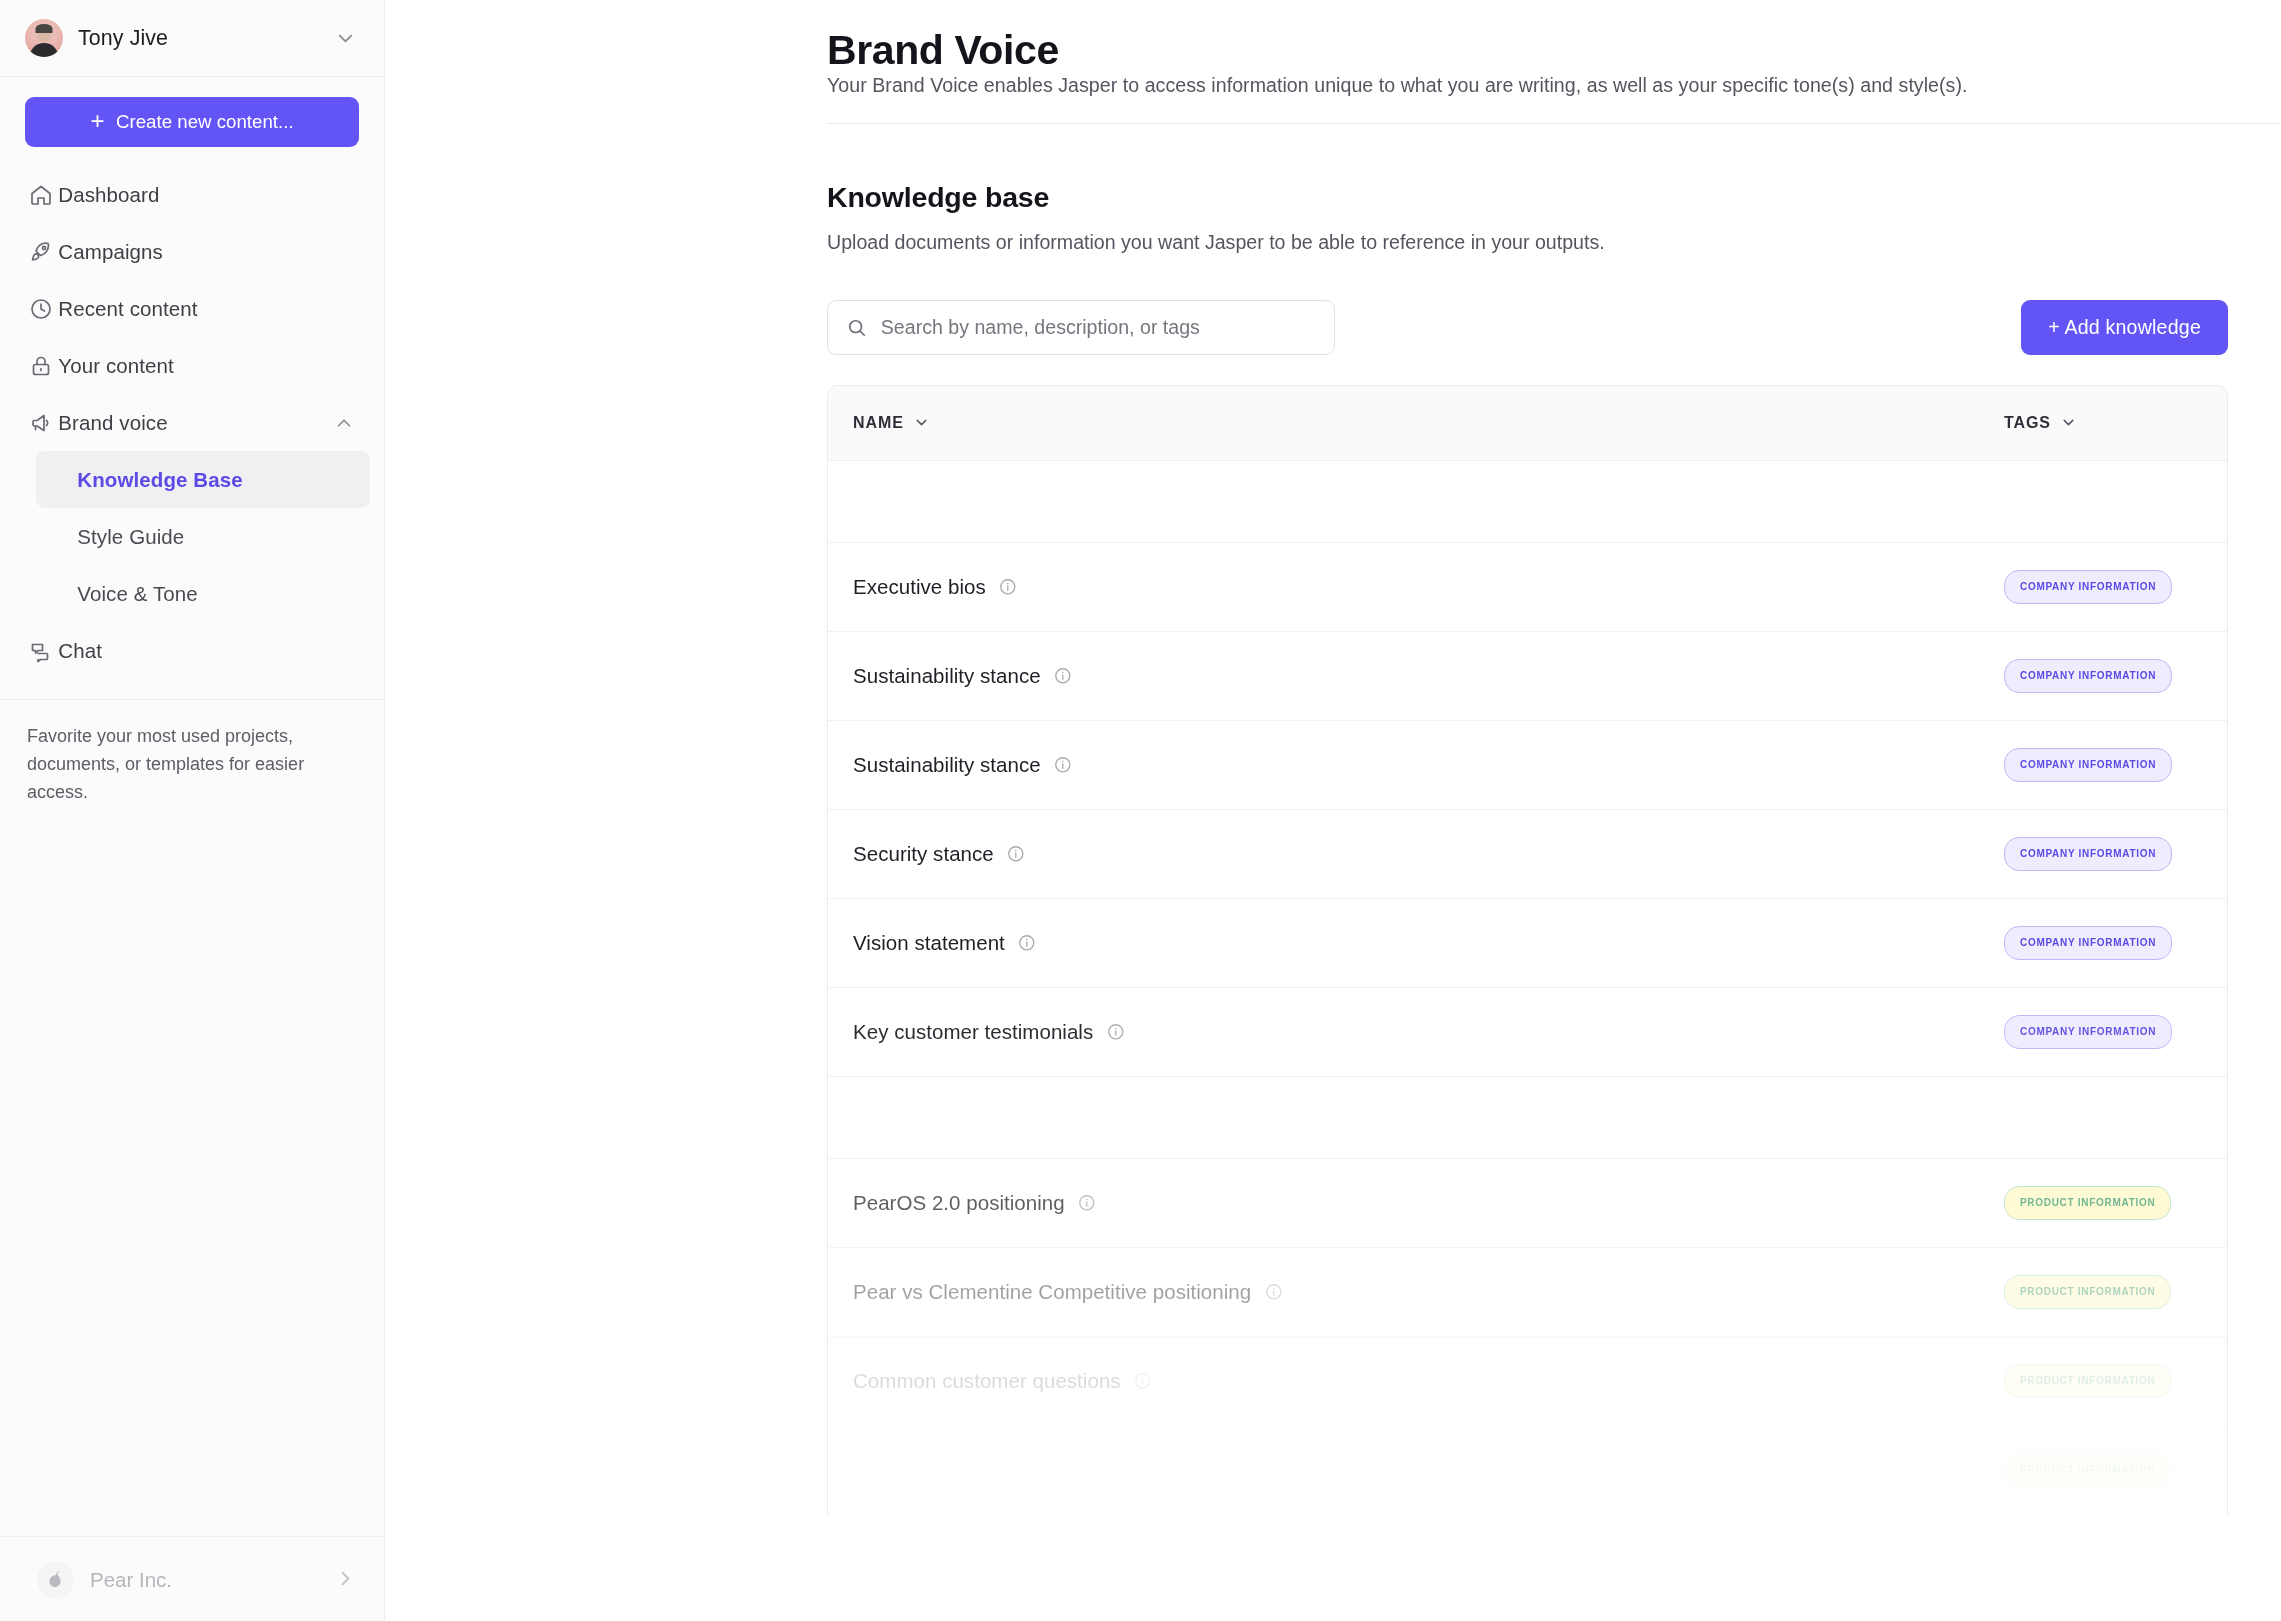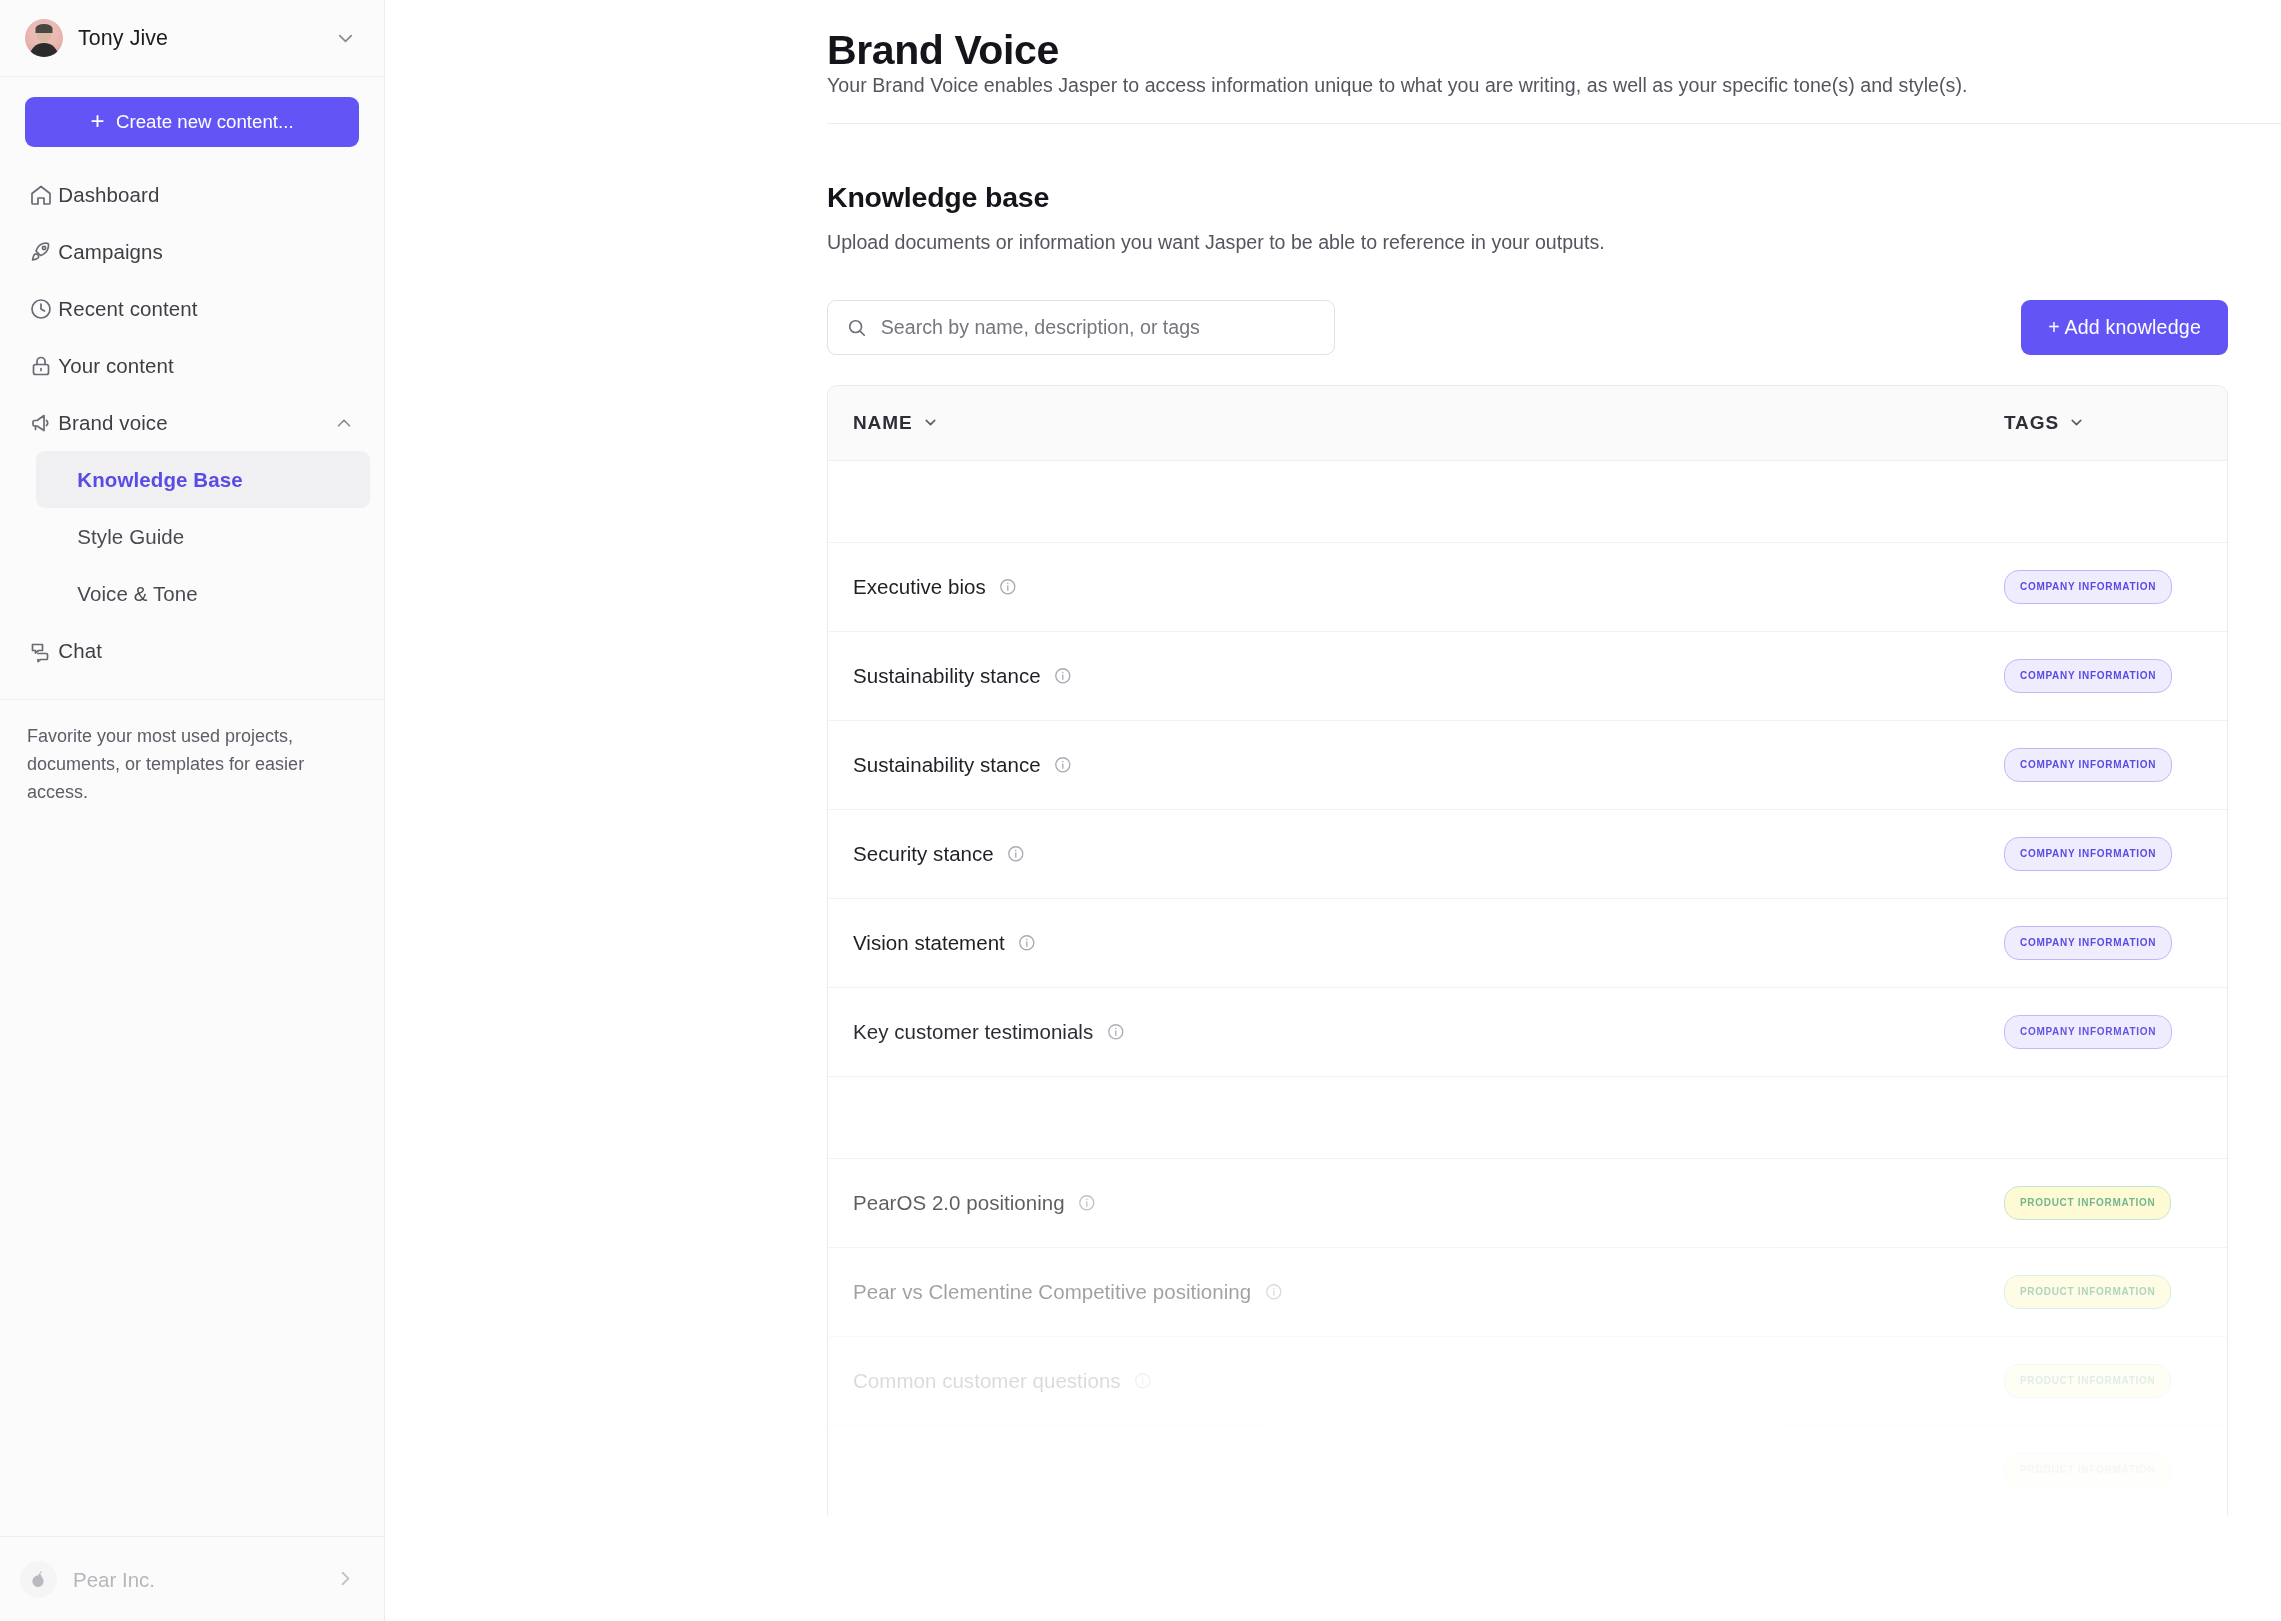"NAME" .th { font-size: 19px -> 16px }
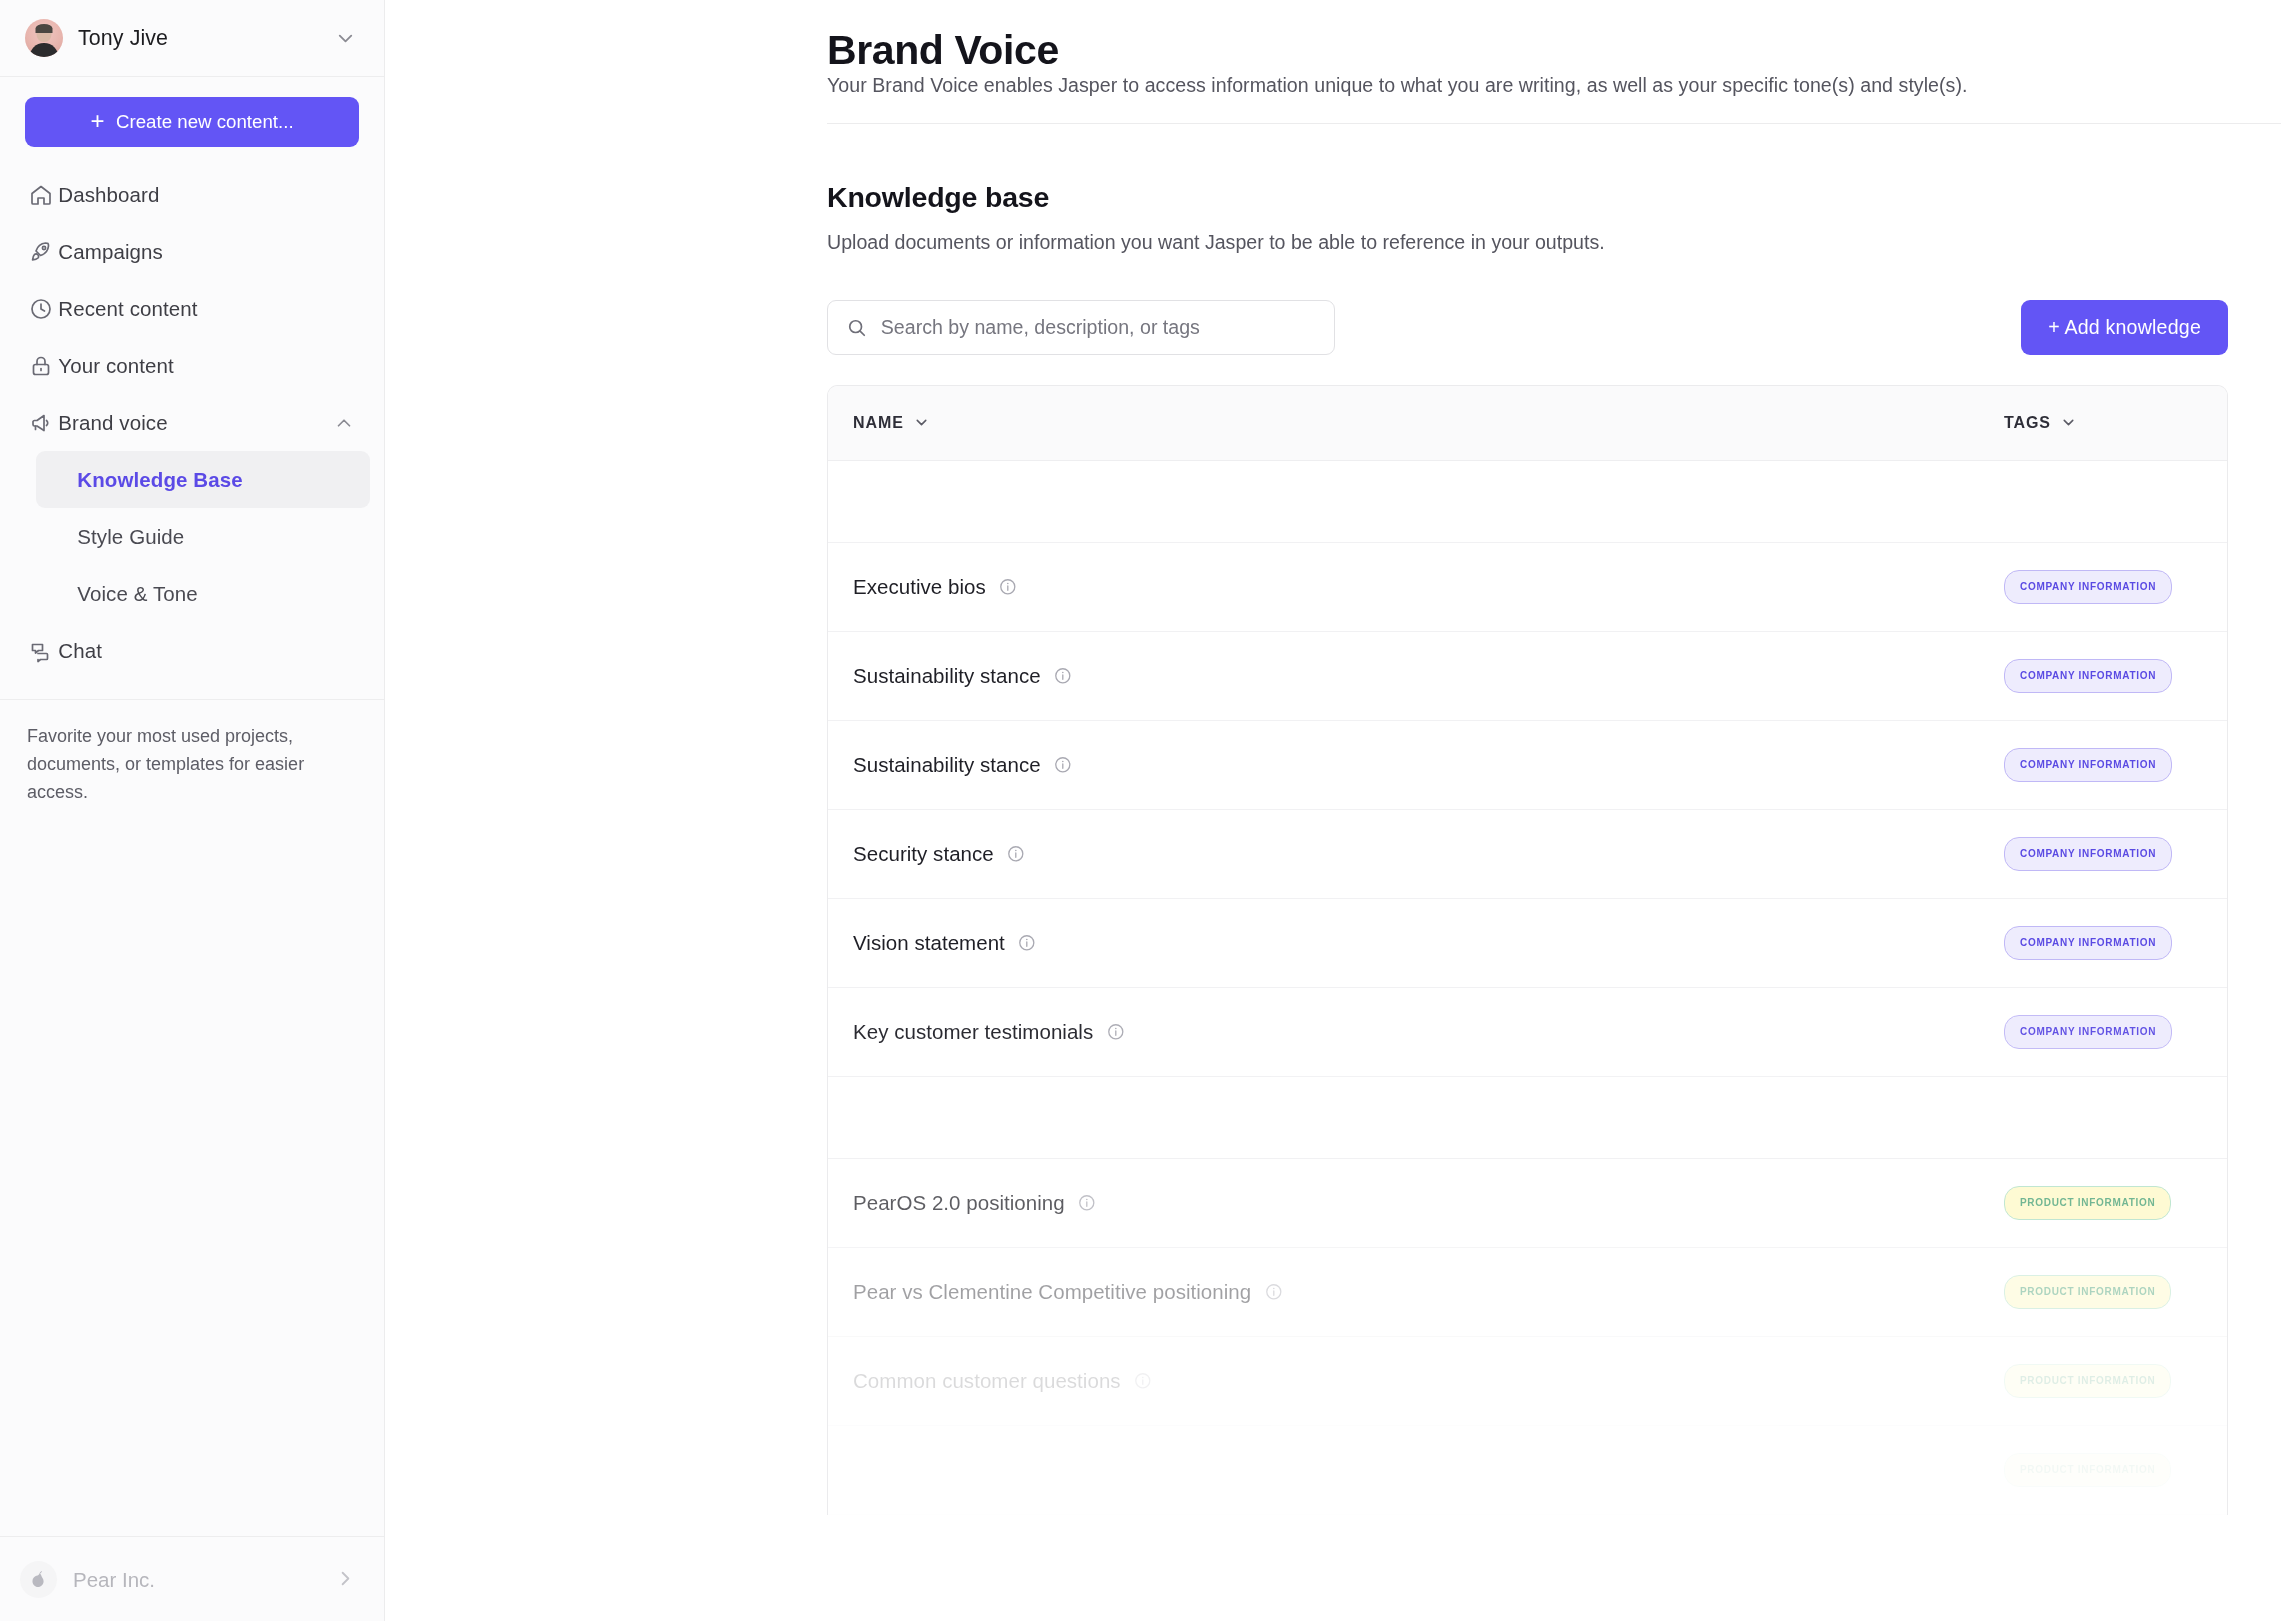"Pear Inc." .org-row { padding: 0 27px 0 20px -> 0 27px 0 37px }
